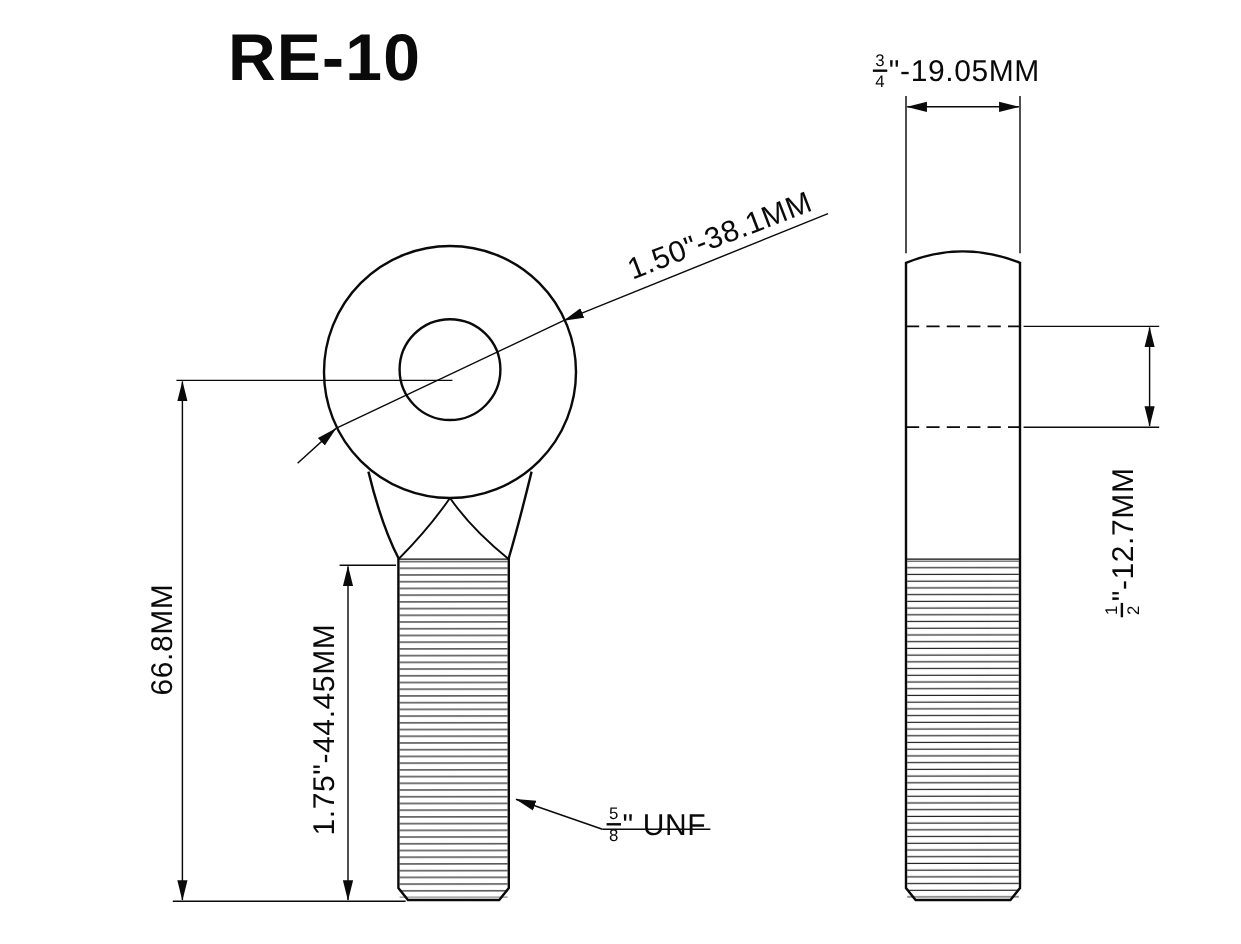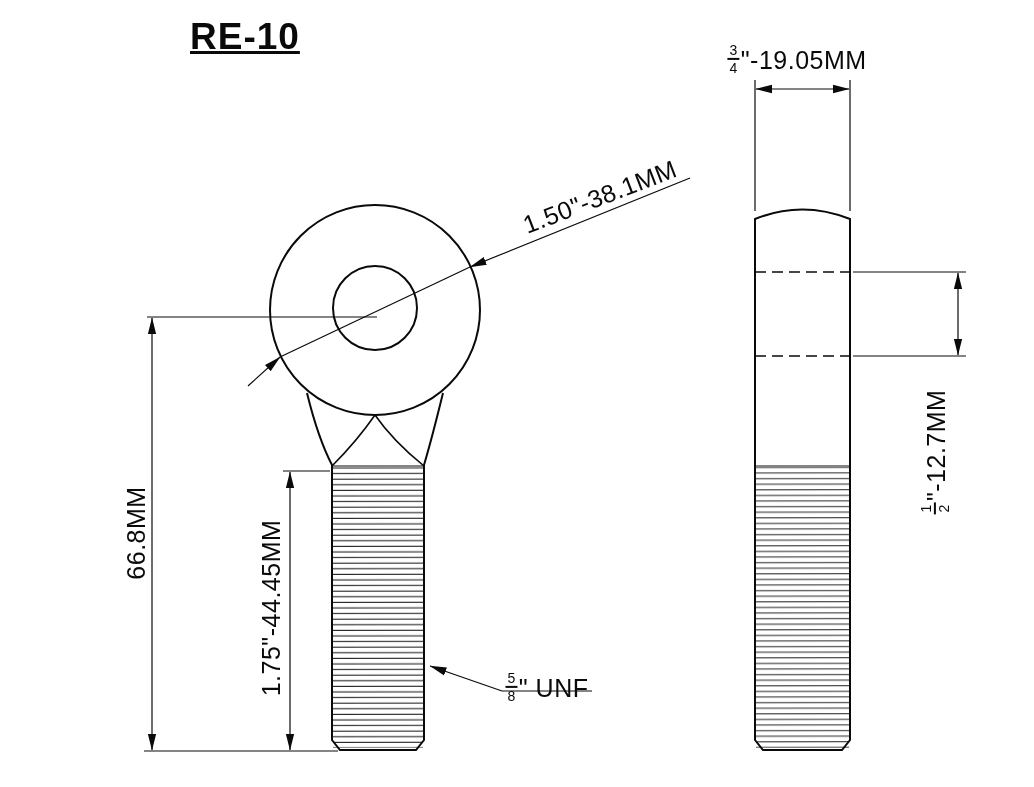"RE-10" .title { font-size: 37px -> 55px; text-decoration: underline -> none }
